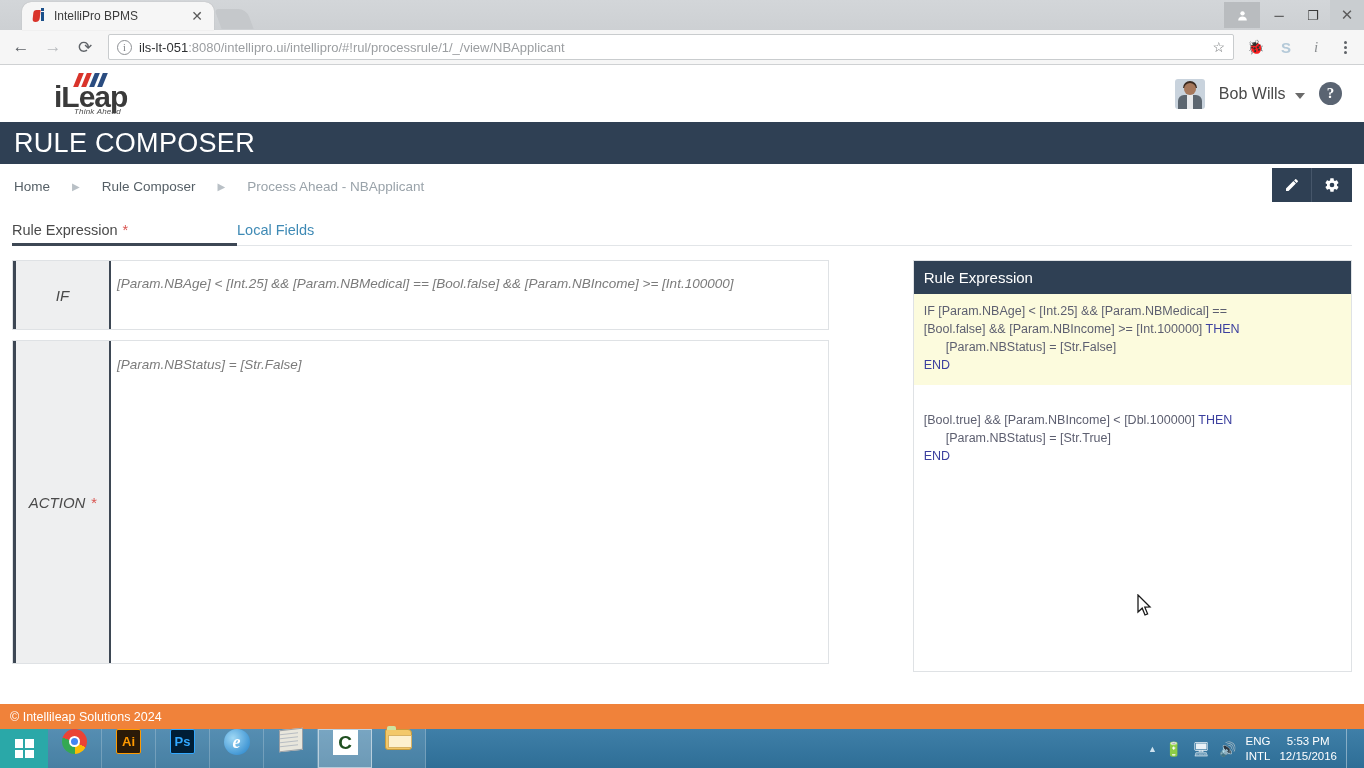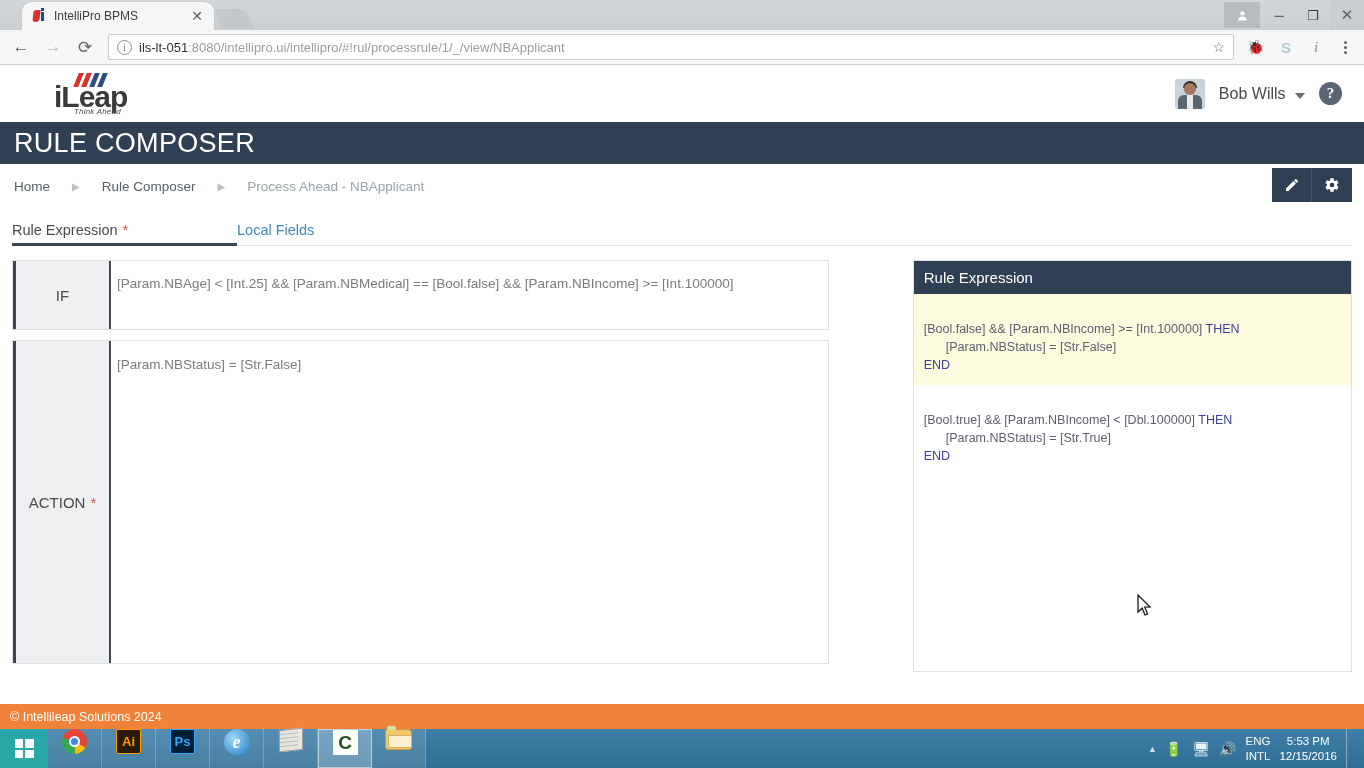"IF" .left-col { font-style: none -> italic }
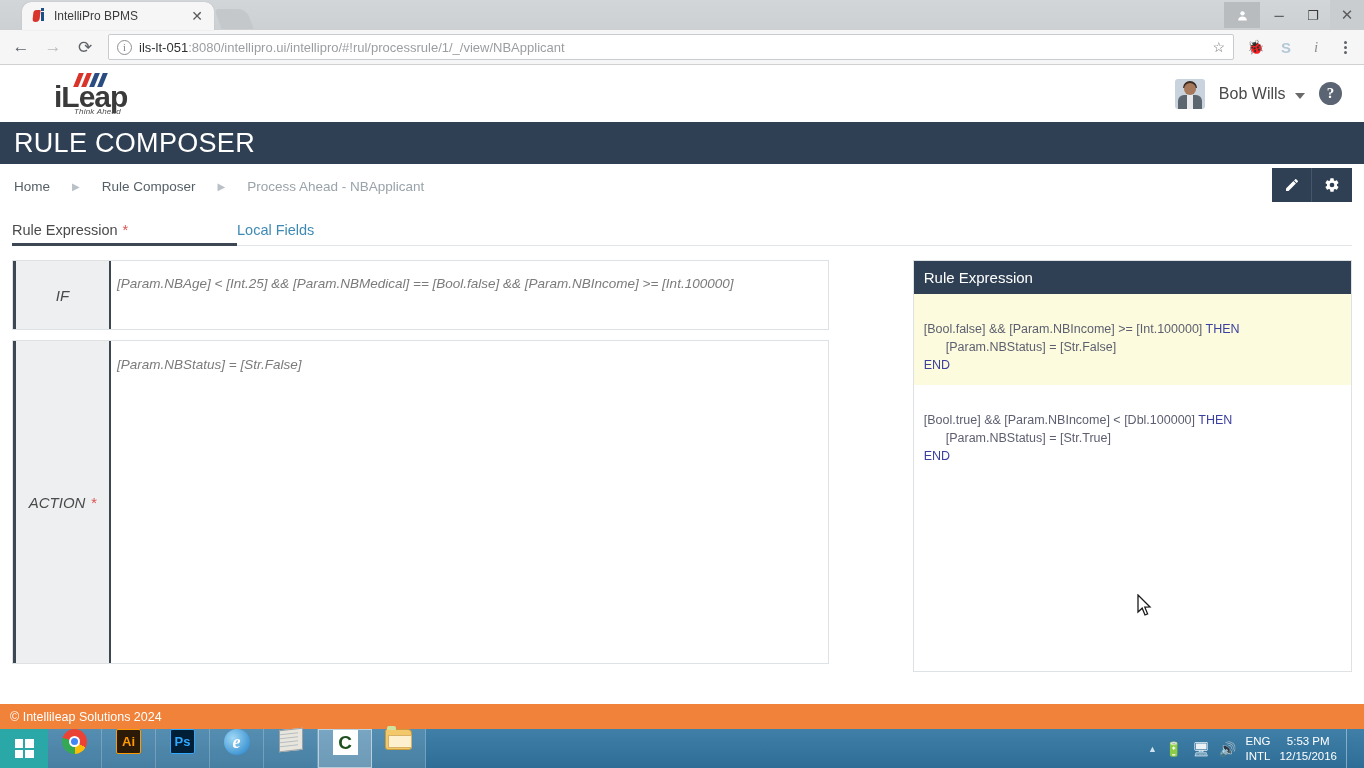"IF [Param.NBAge] < [Int.25] &&" span { html: none -> <span>IF [Param.NBAge] &lt; [Int.25] &amp;&amp; [Param.NBMedical] ==</span> }
